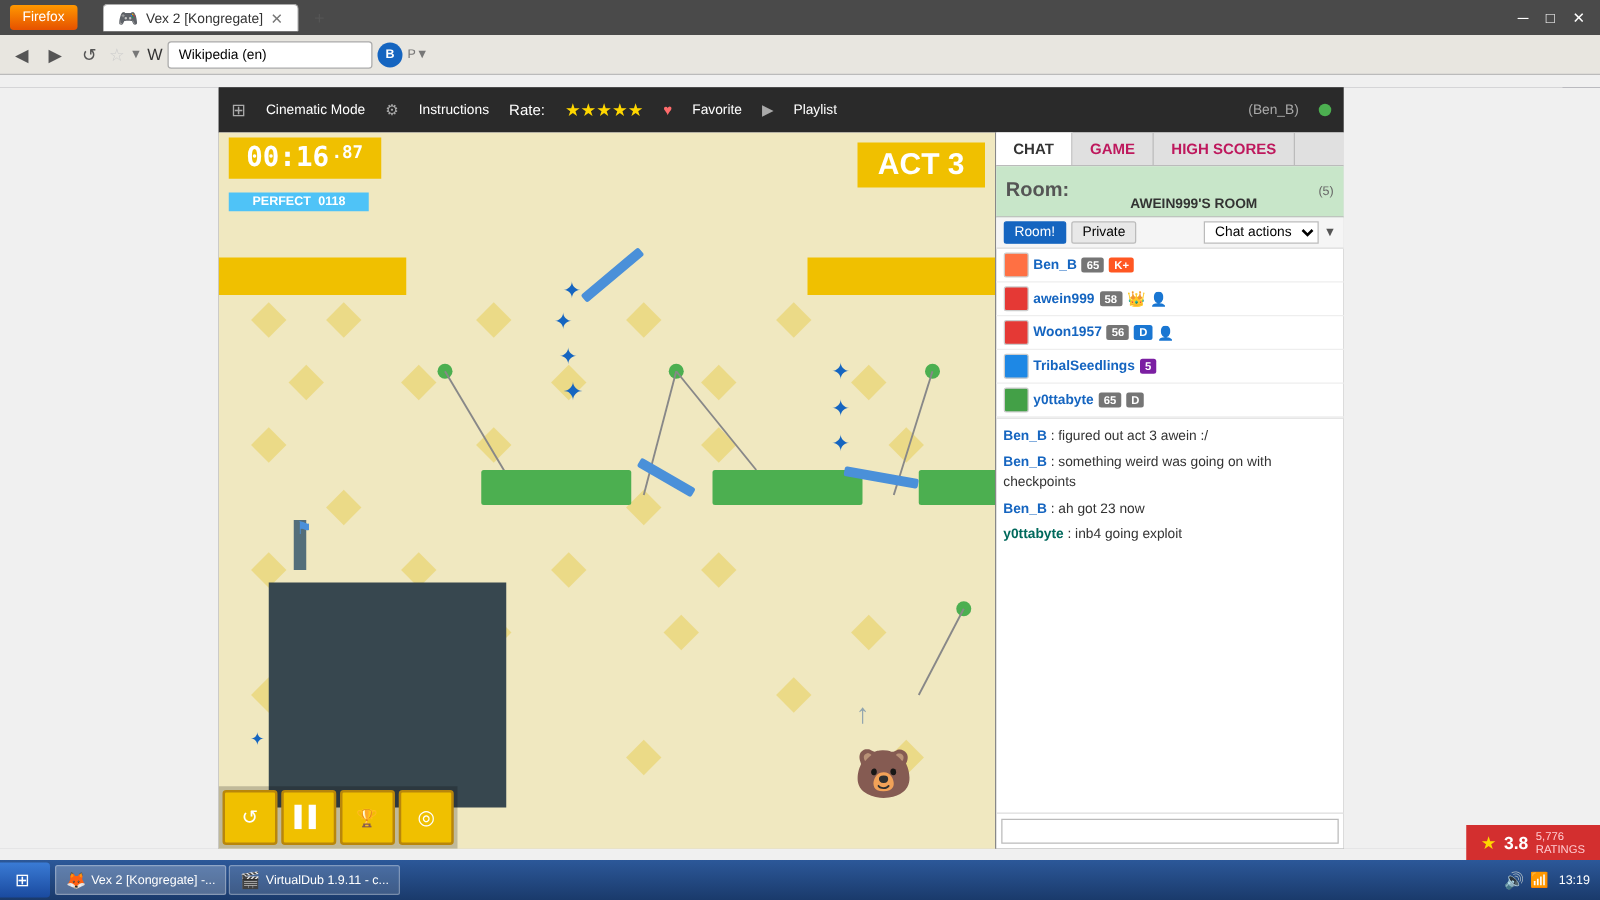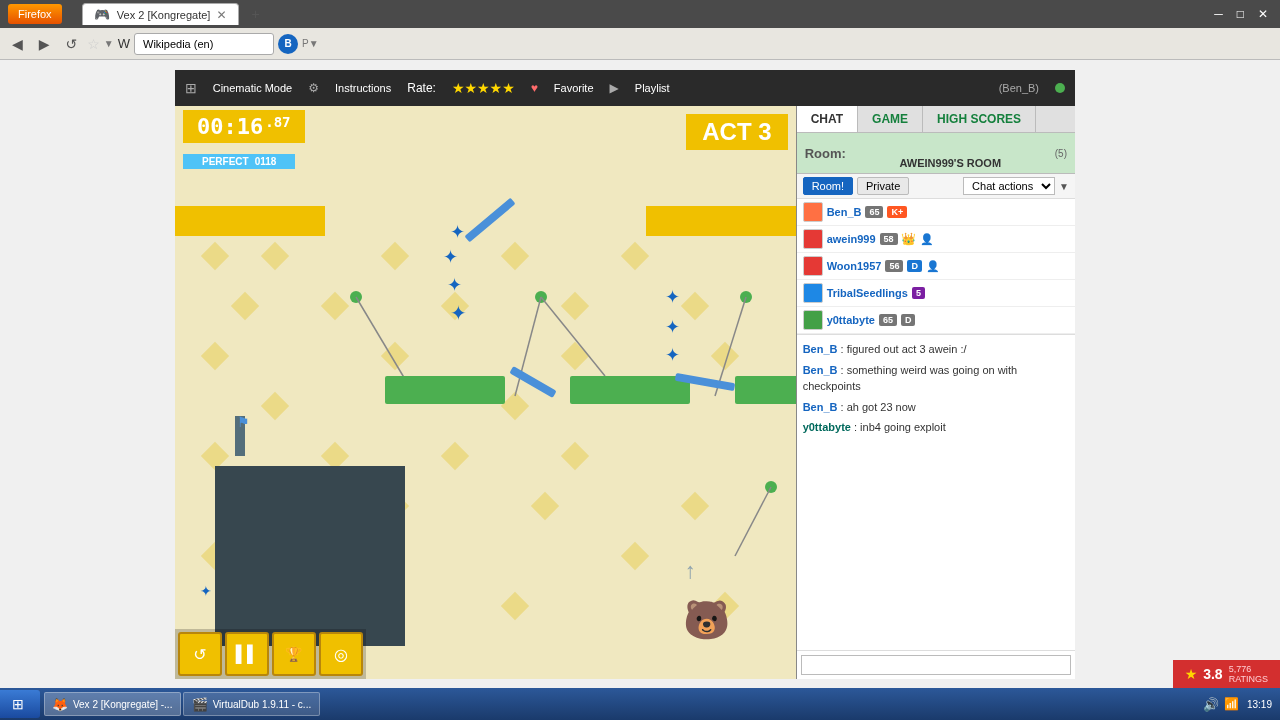"Wikipedia (en)" .search-bar { width: 140px -> 164px }
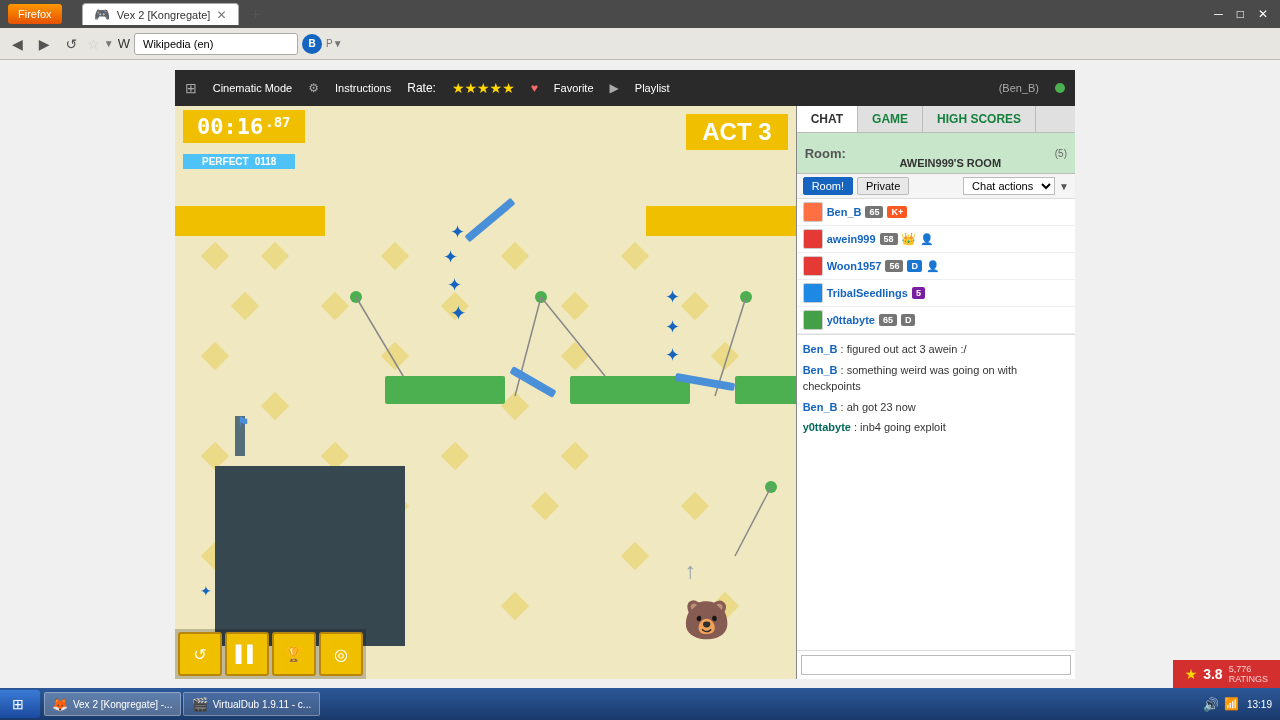"GAME" .chat-tab { color: #15803d -> #be185d }
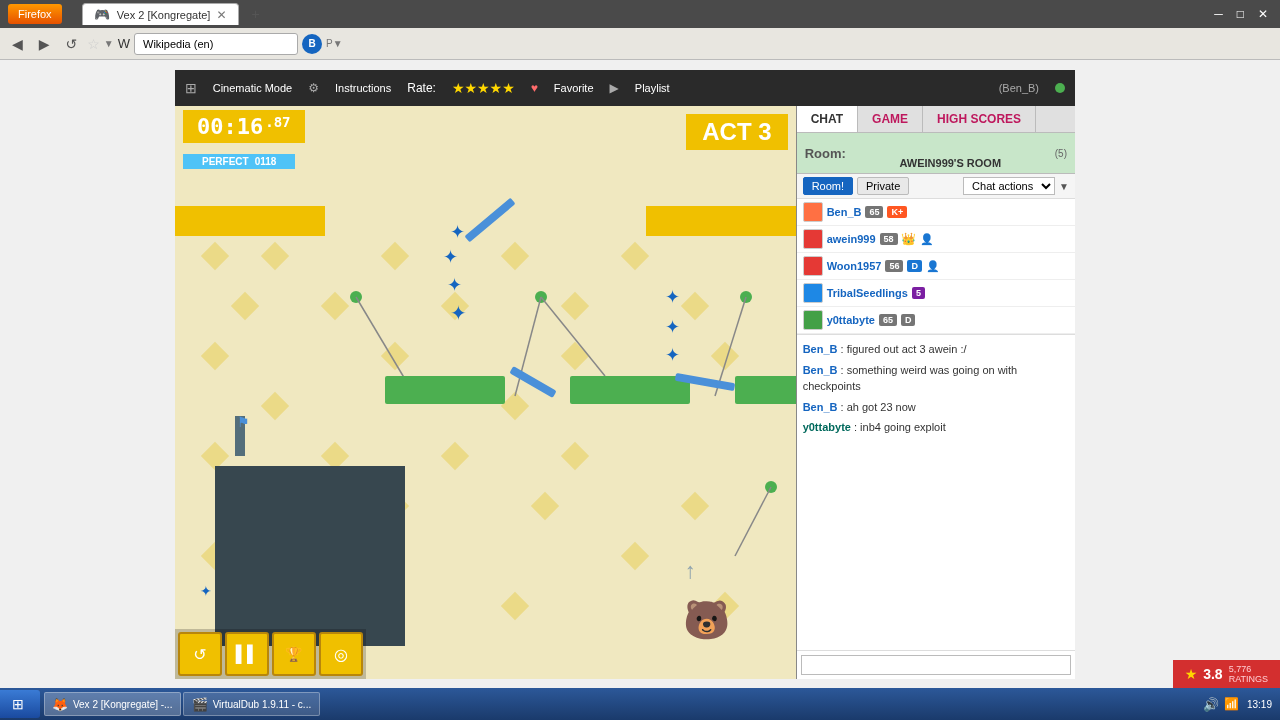"Room:" span { font-size: 13px -> 16px }
